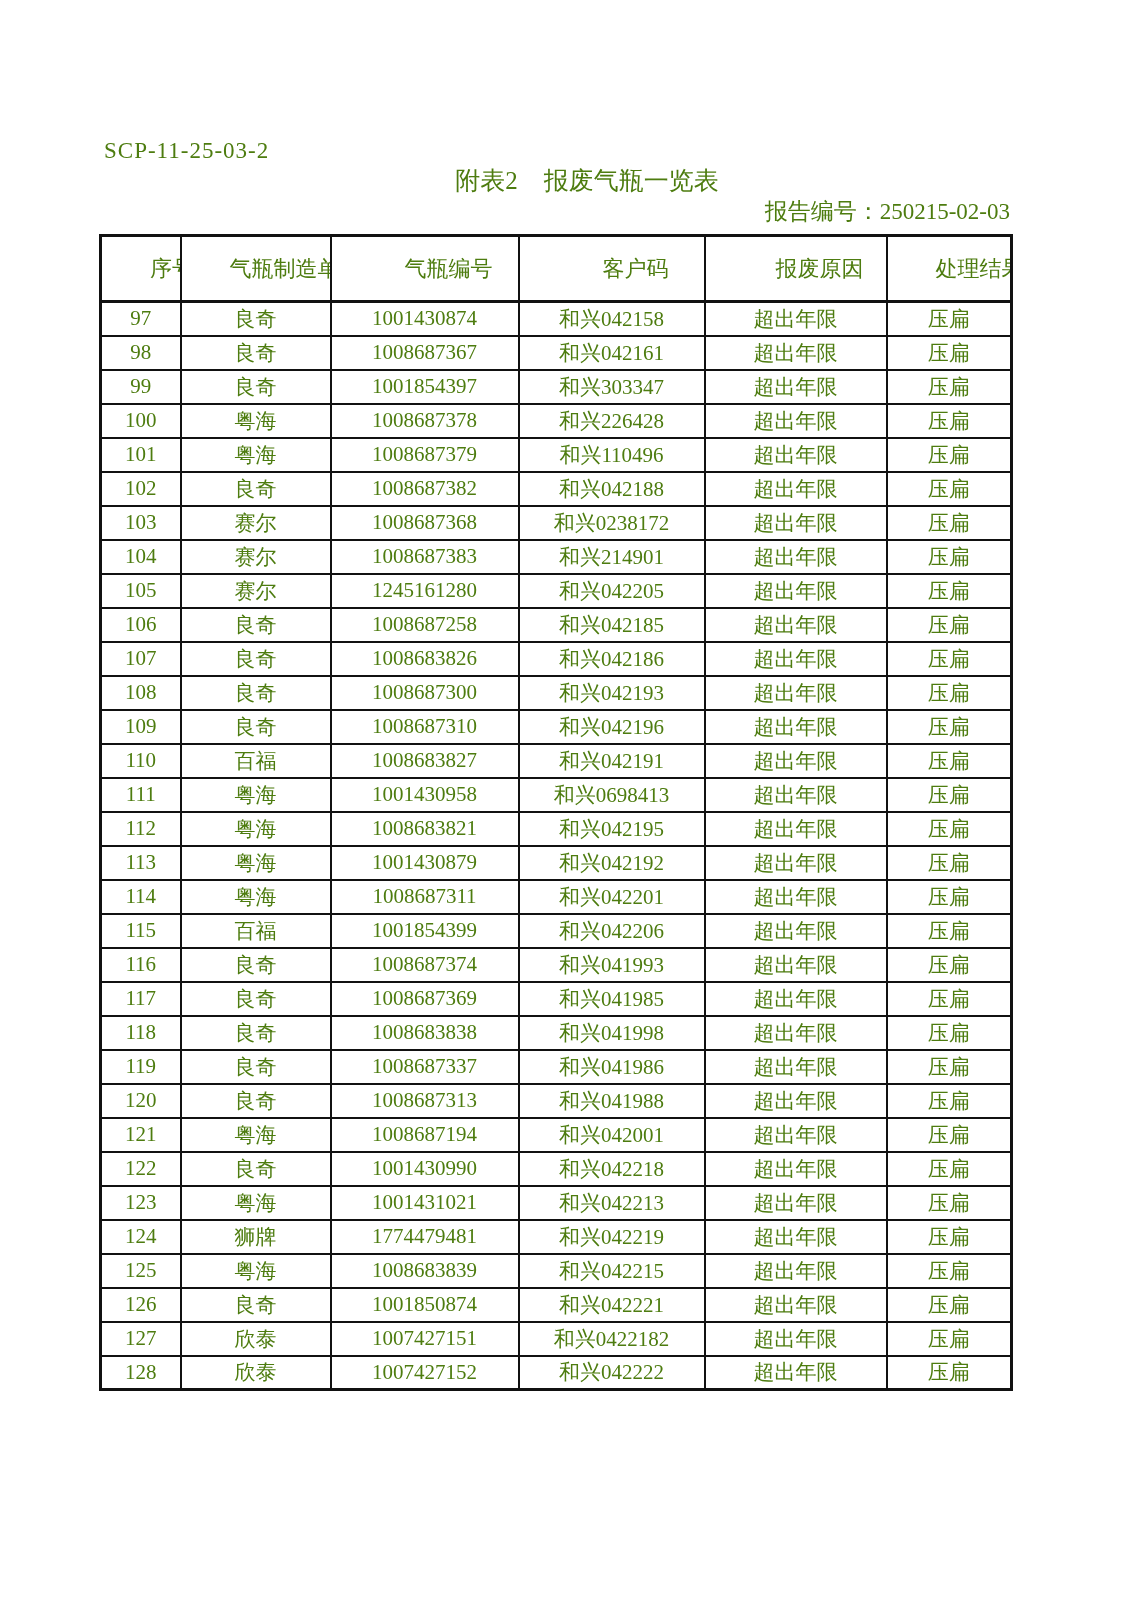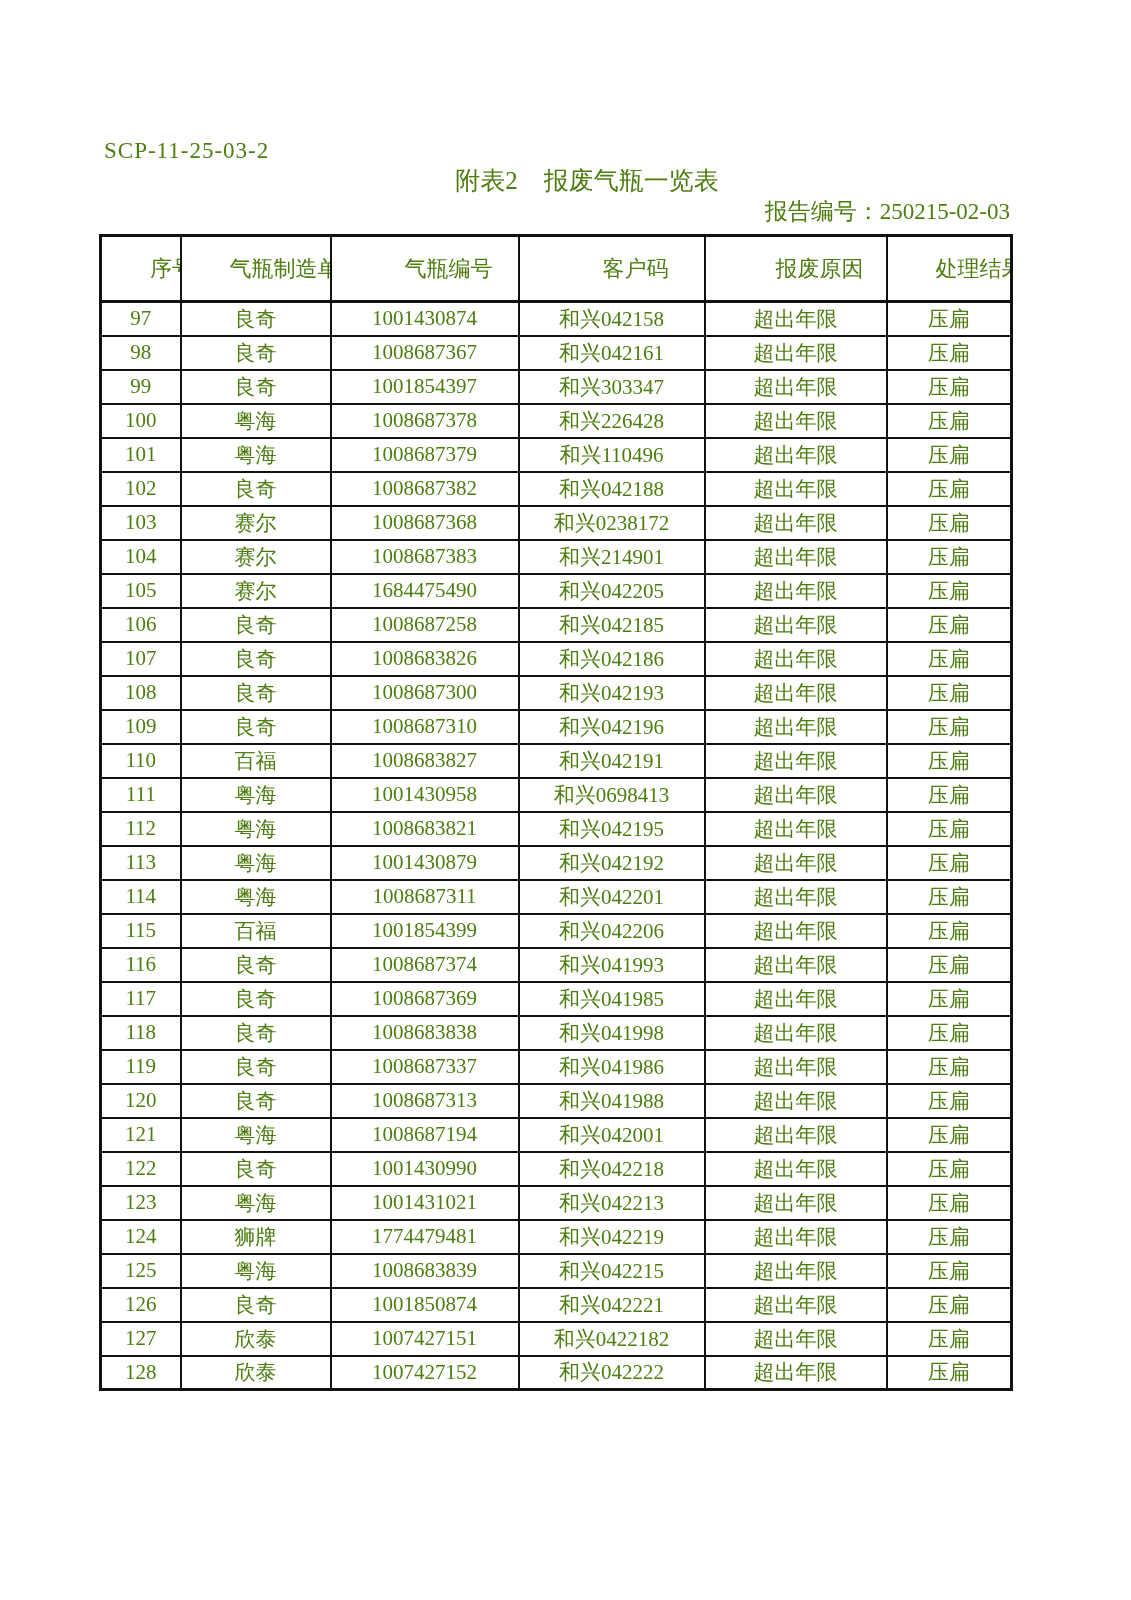"1684475490" td { text: 1684475490 -> 1245161280 }
